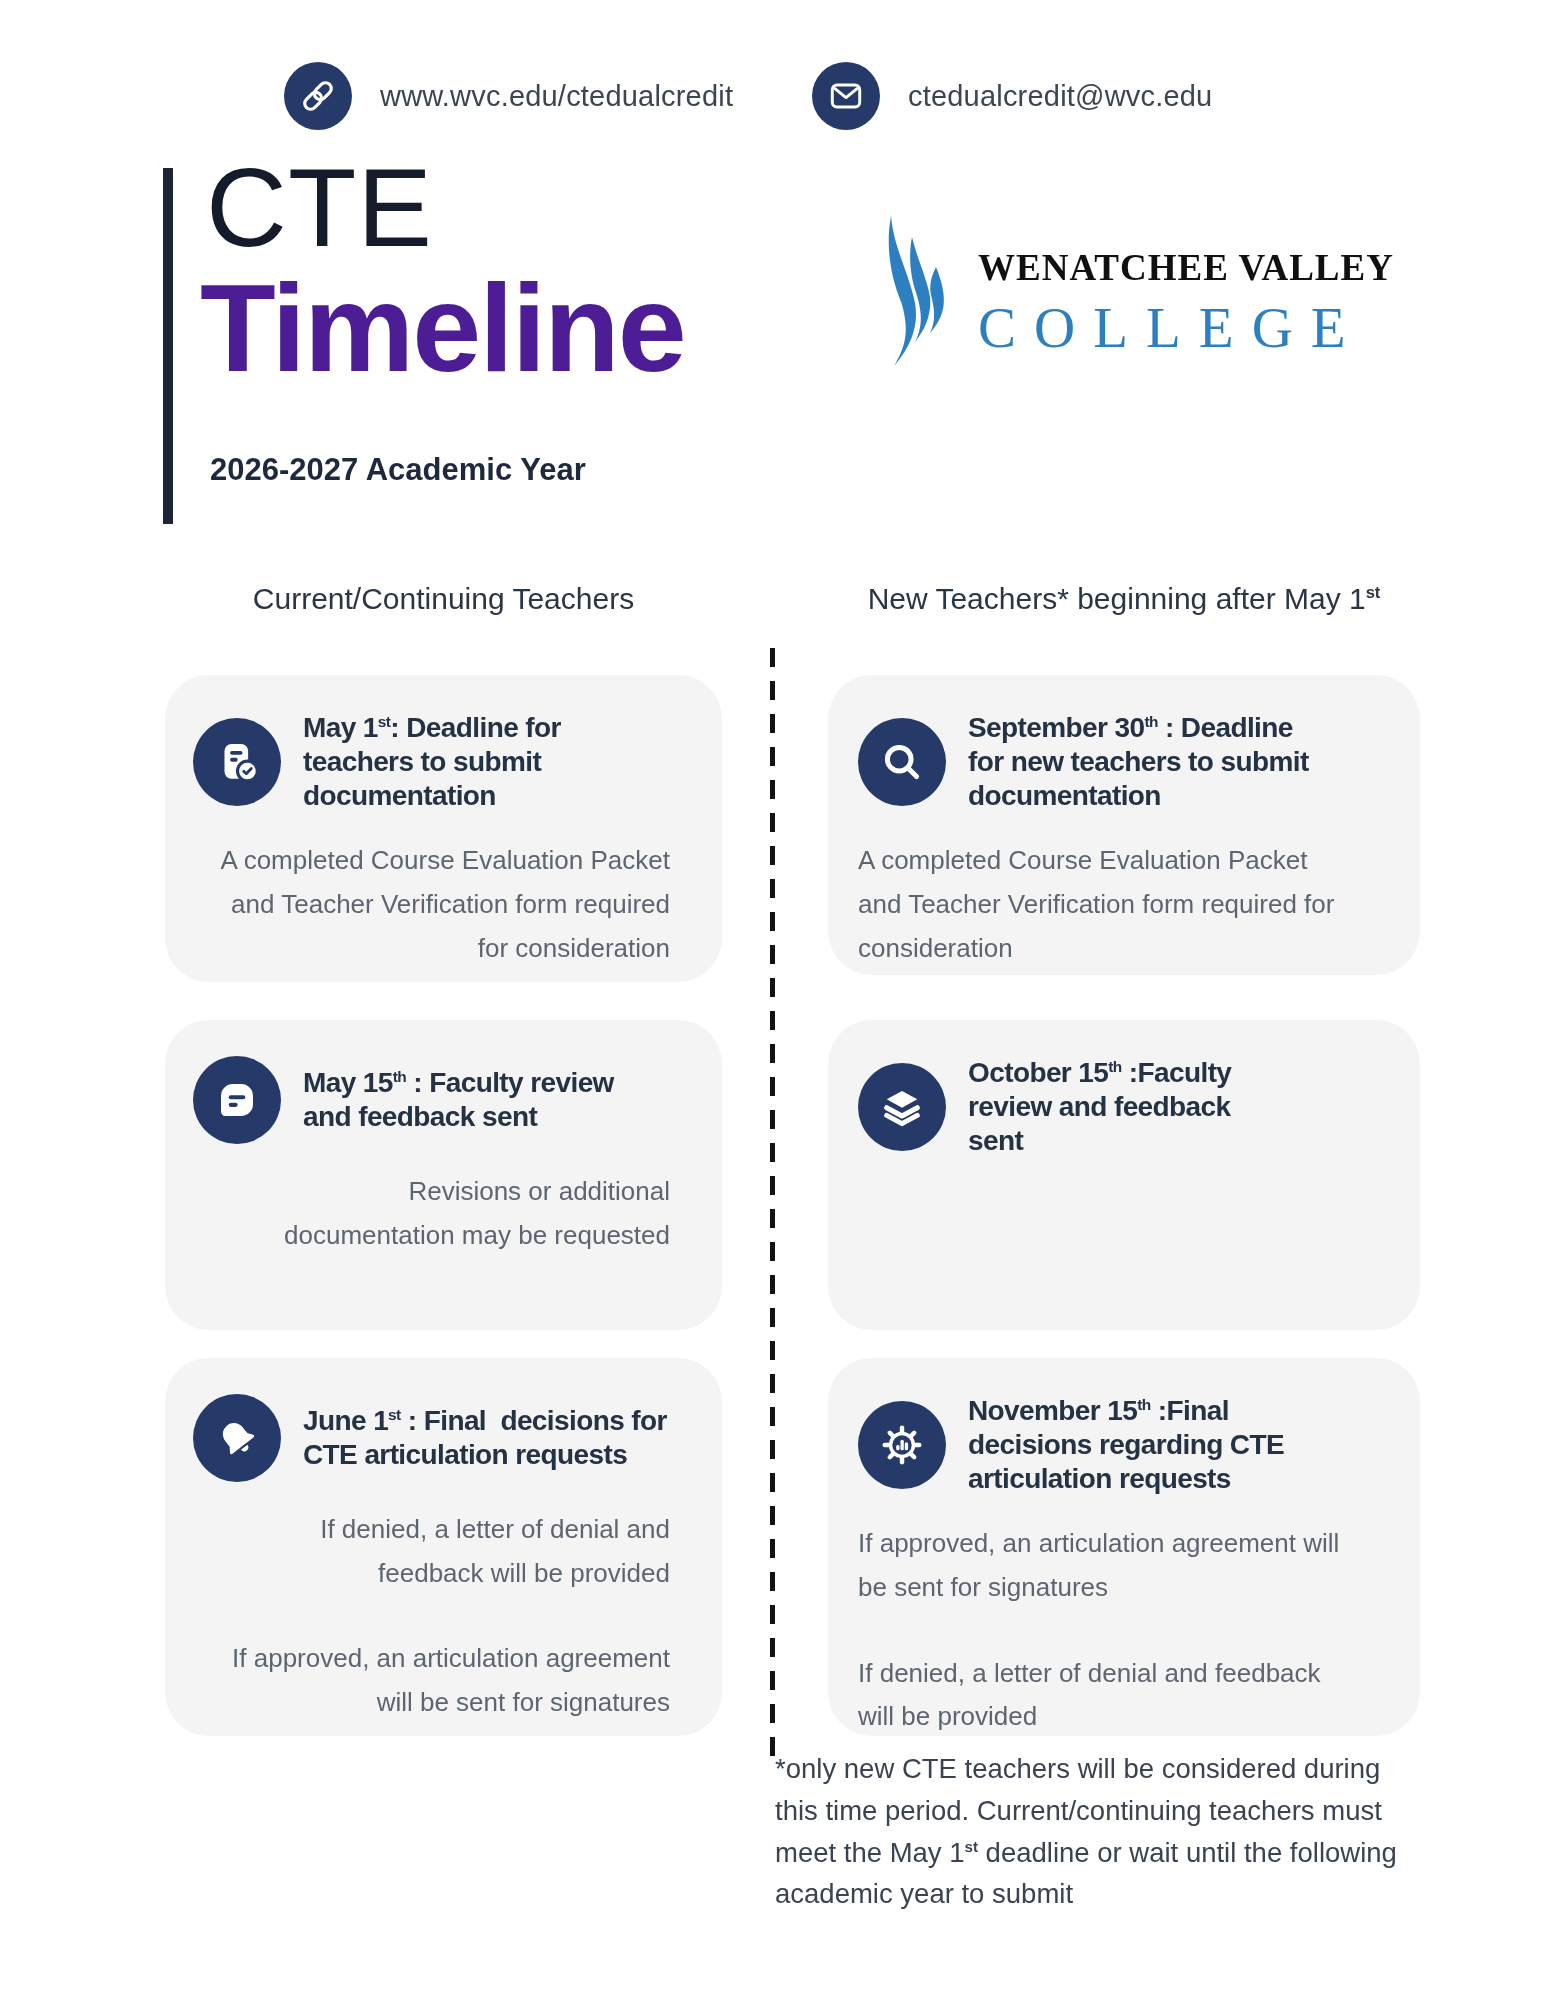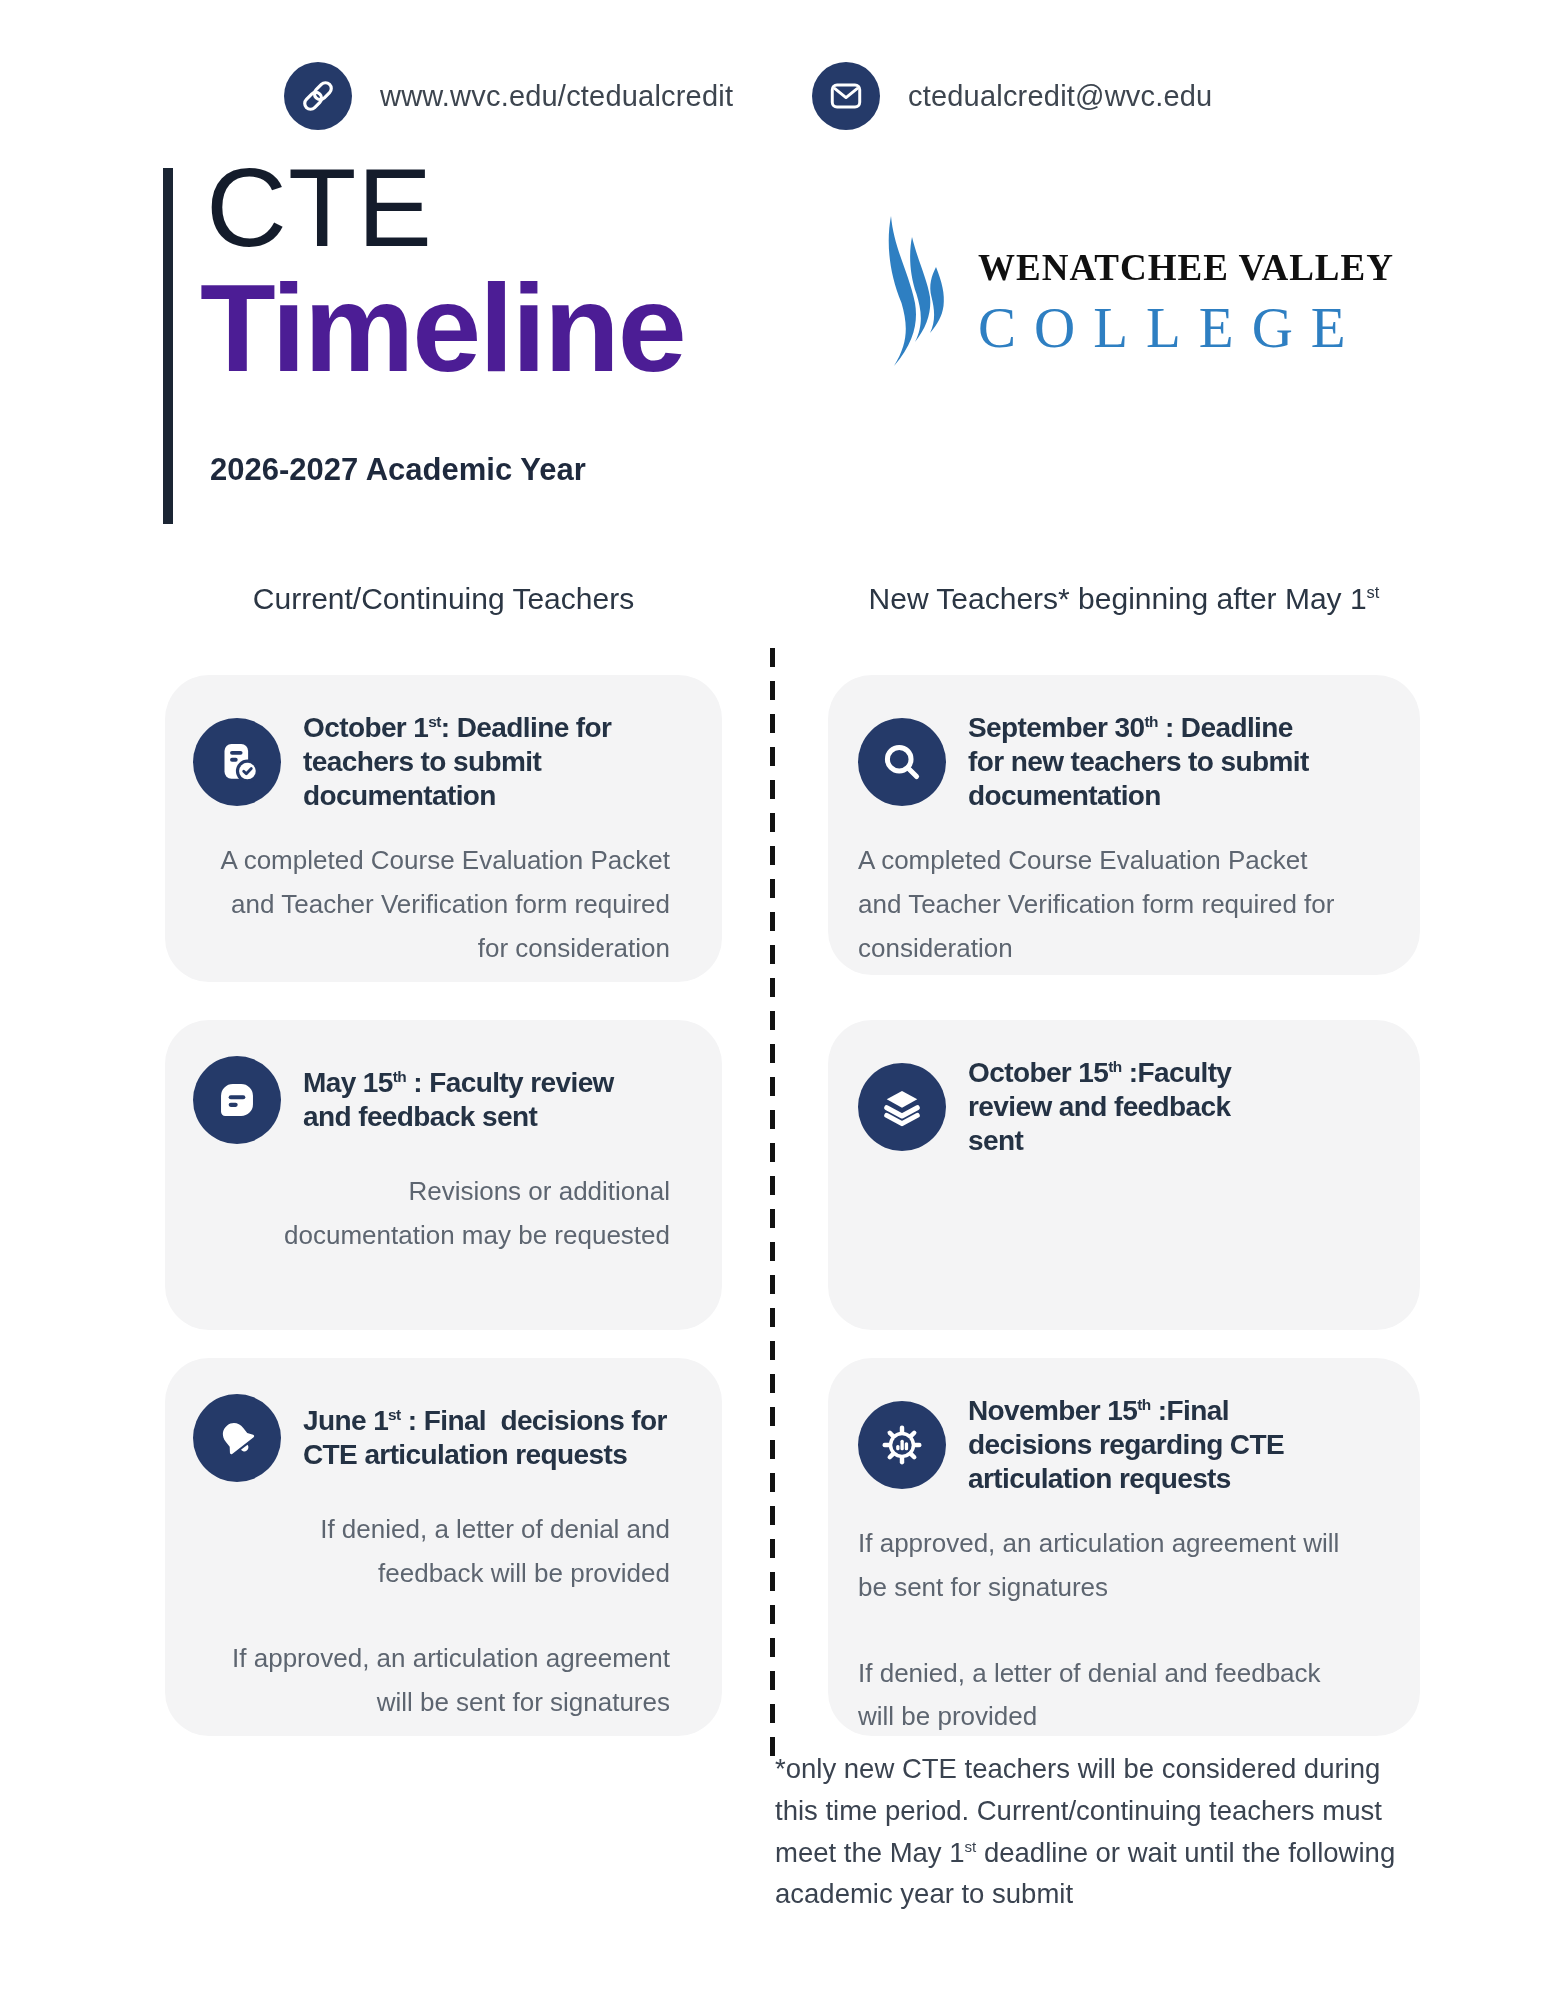"st" .sup { font-weight: none -> bold }
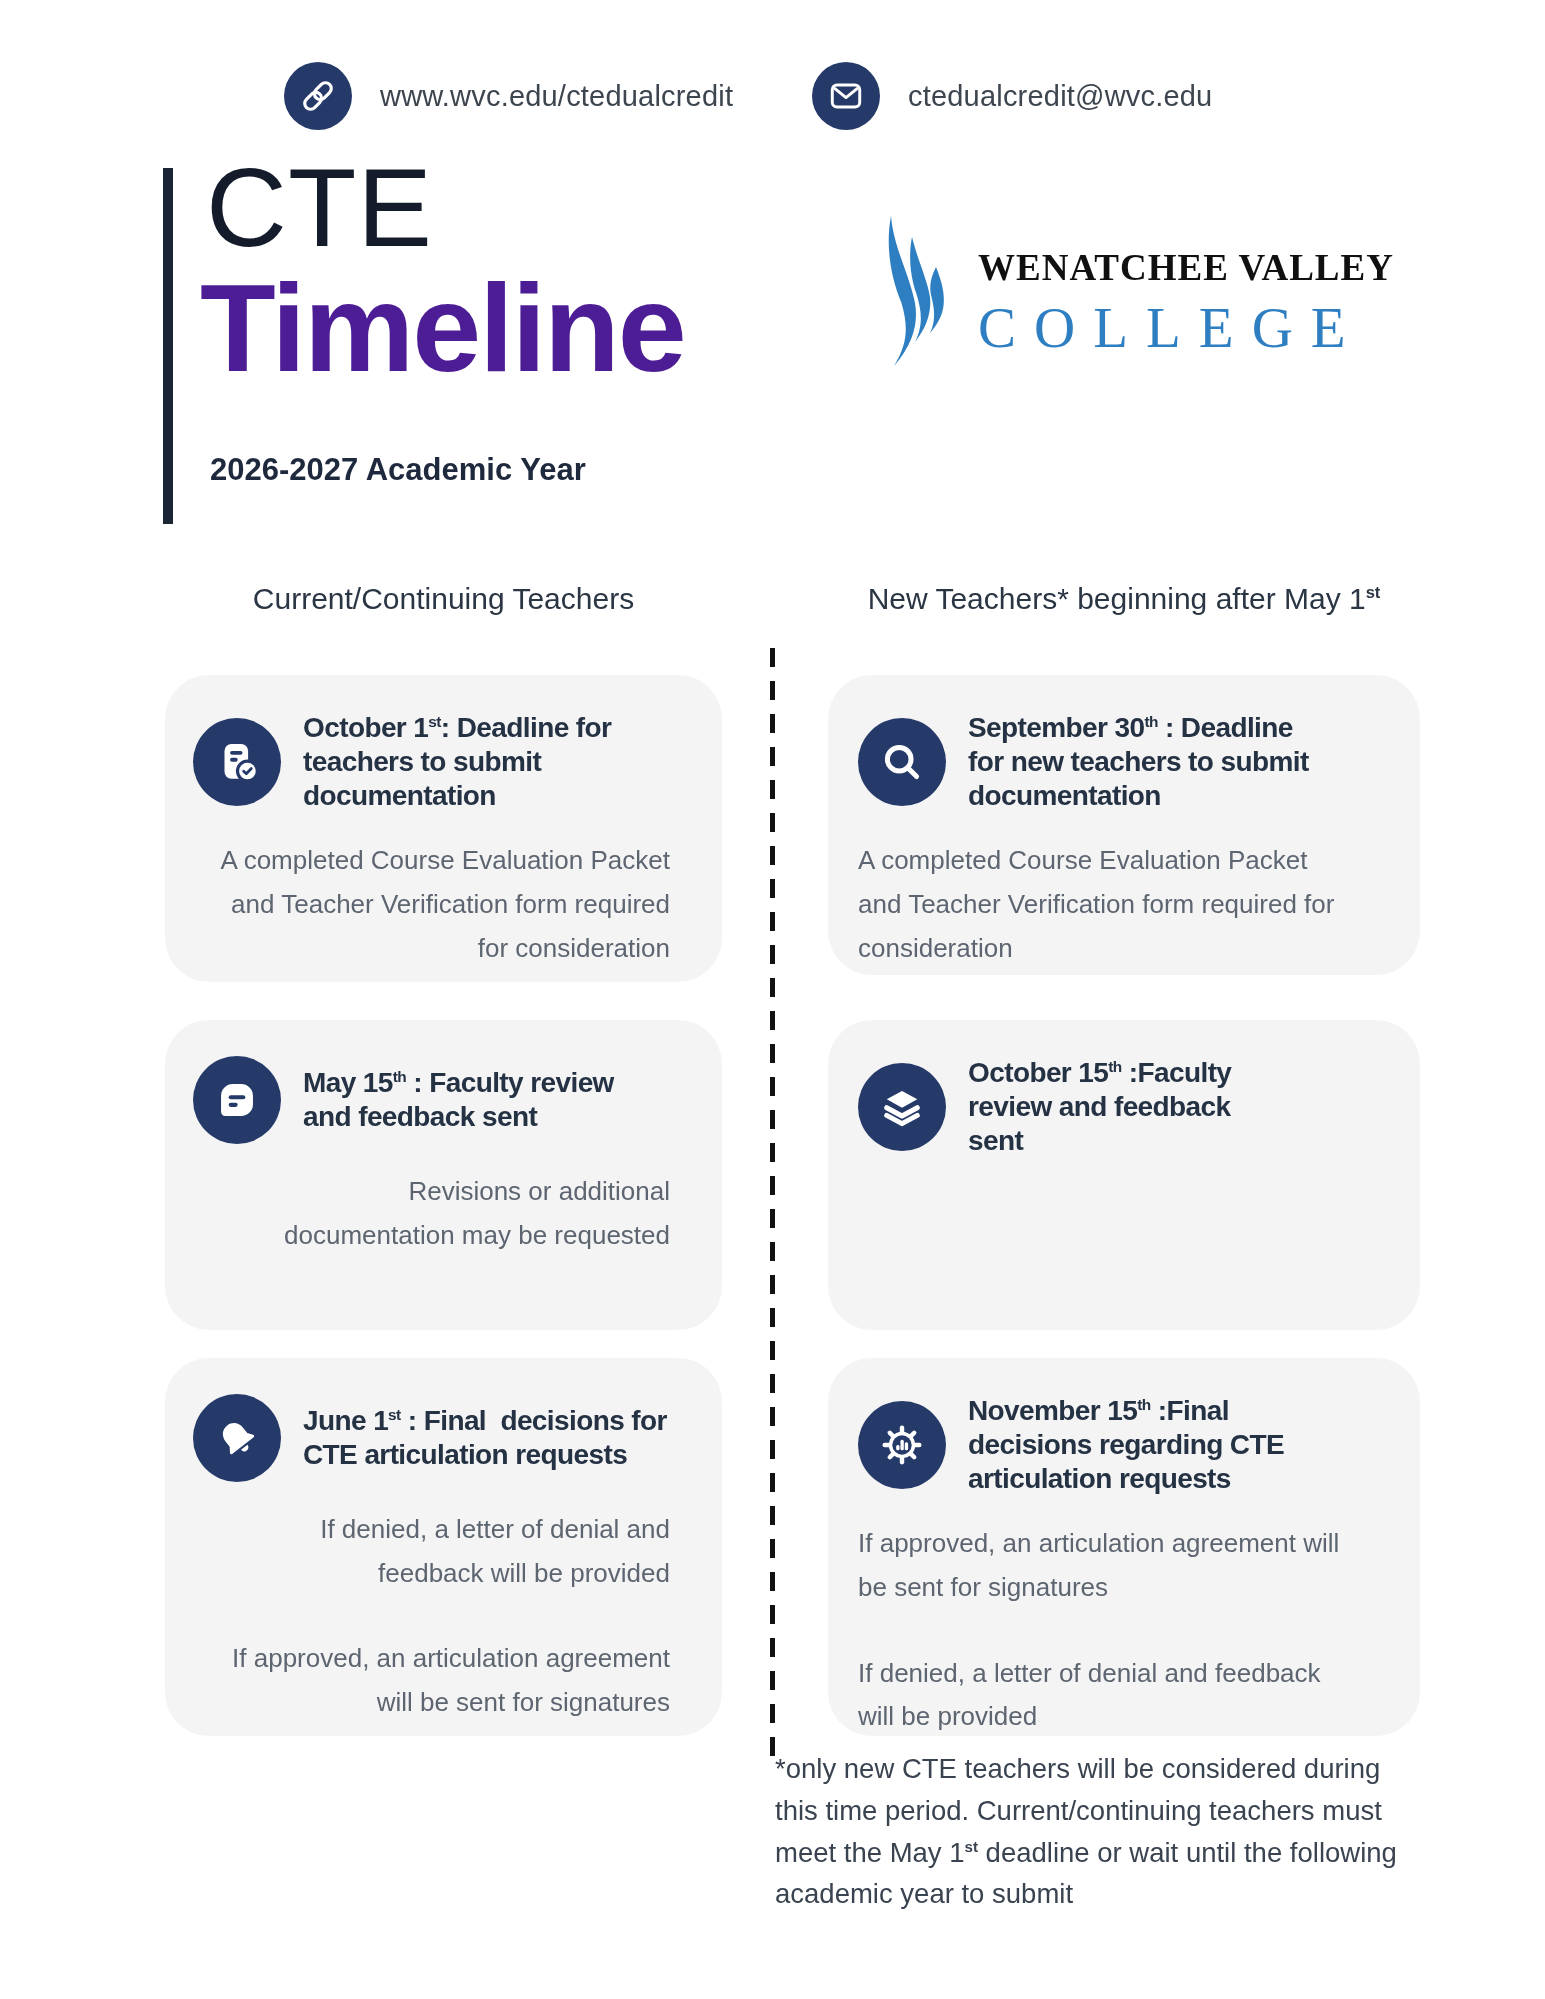"October 1" span { text: October -> May }
